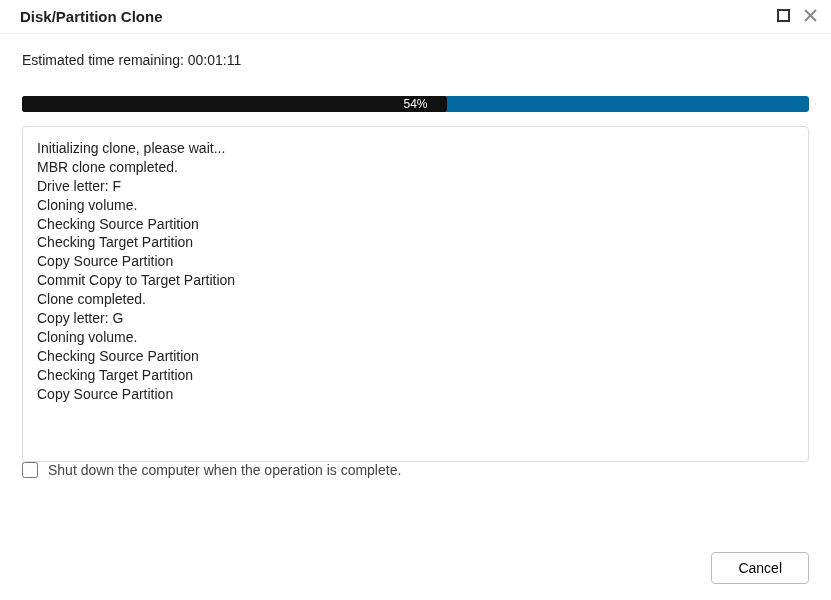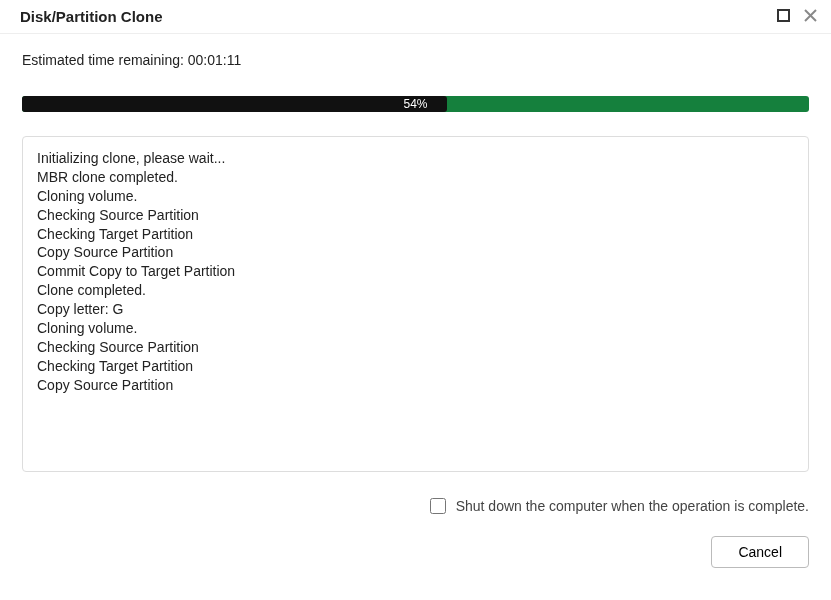"54%" .progress-wrap { background: #15803d -> #0369a1; margin-bottom: 24px -> 14px }
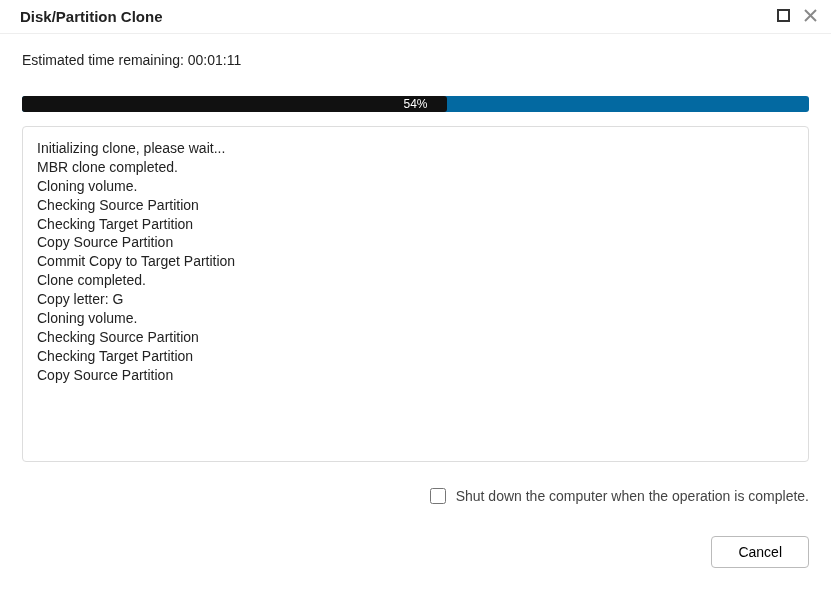"Drive letter: F" div { html: none -> <div>Drive letter: F</div> }
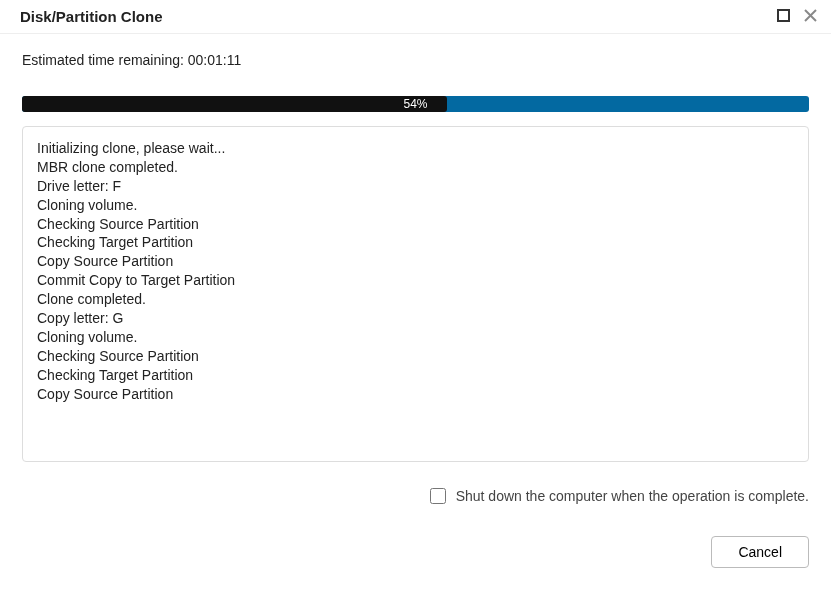"Shut down the computer when" .shutdown-row { justify-content: flex-end -> none; margin-top: 26px -> 0 }
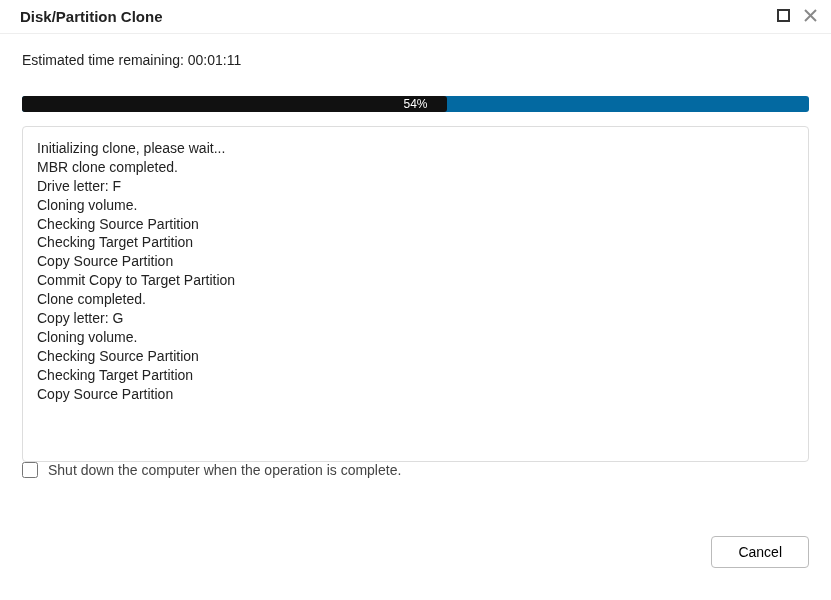"Cancel" .footer { bottom: 32px -> 16px }
